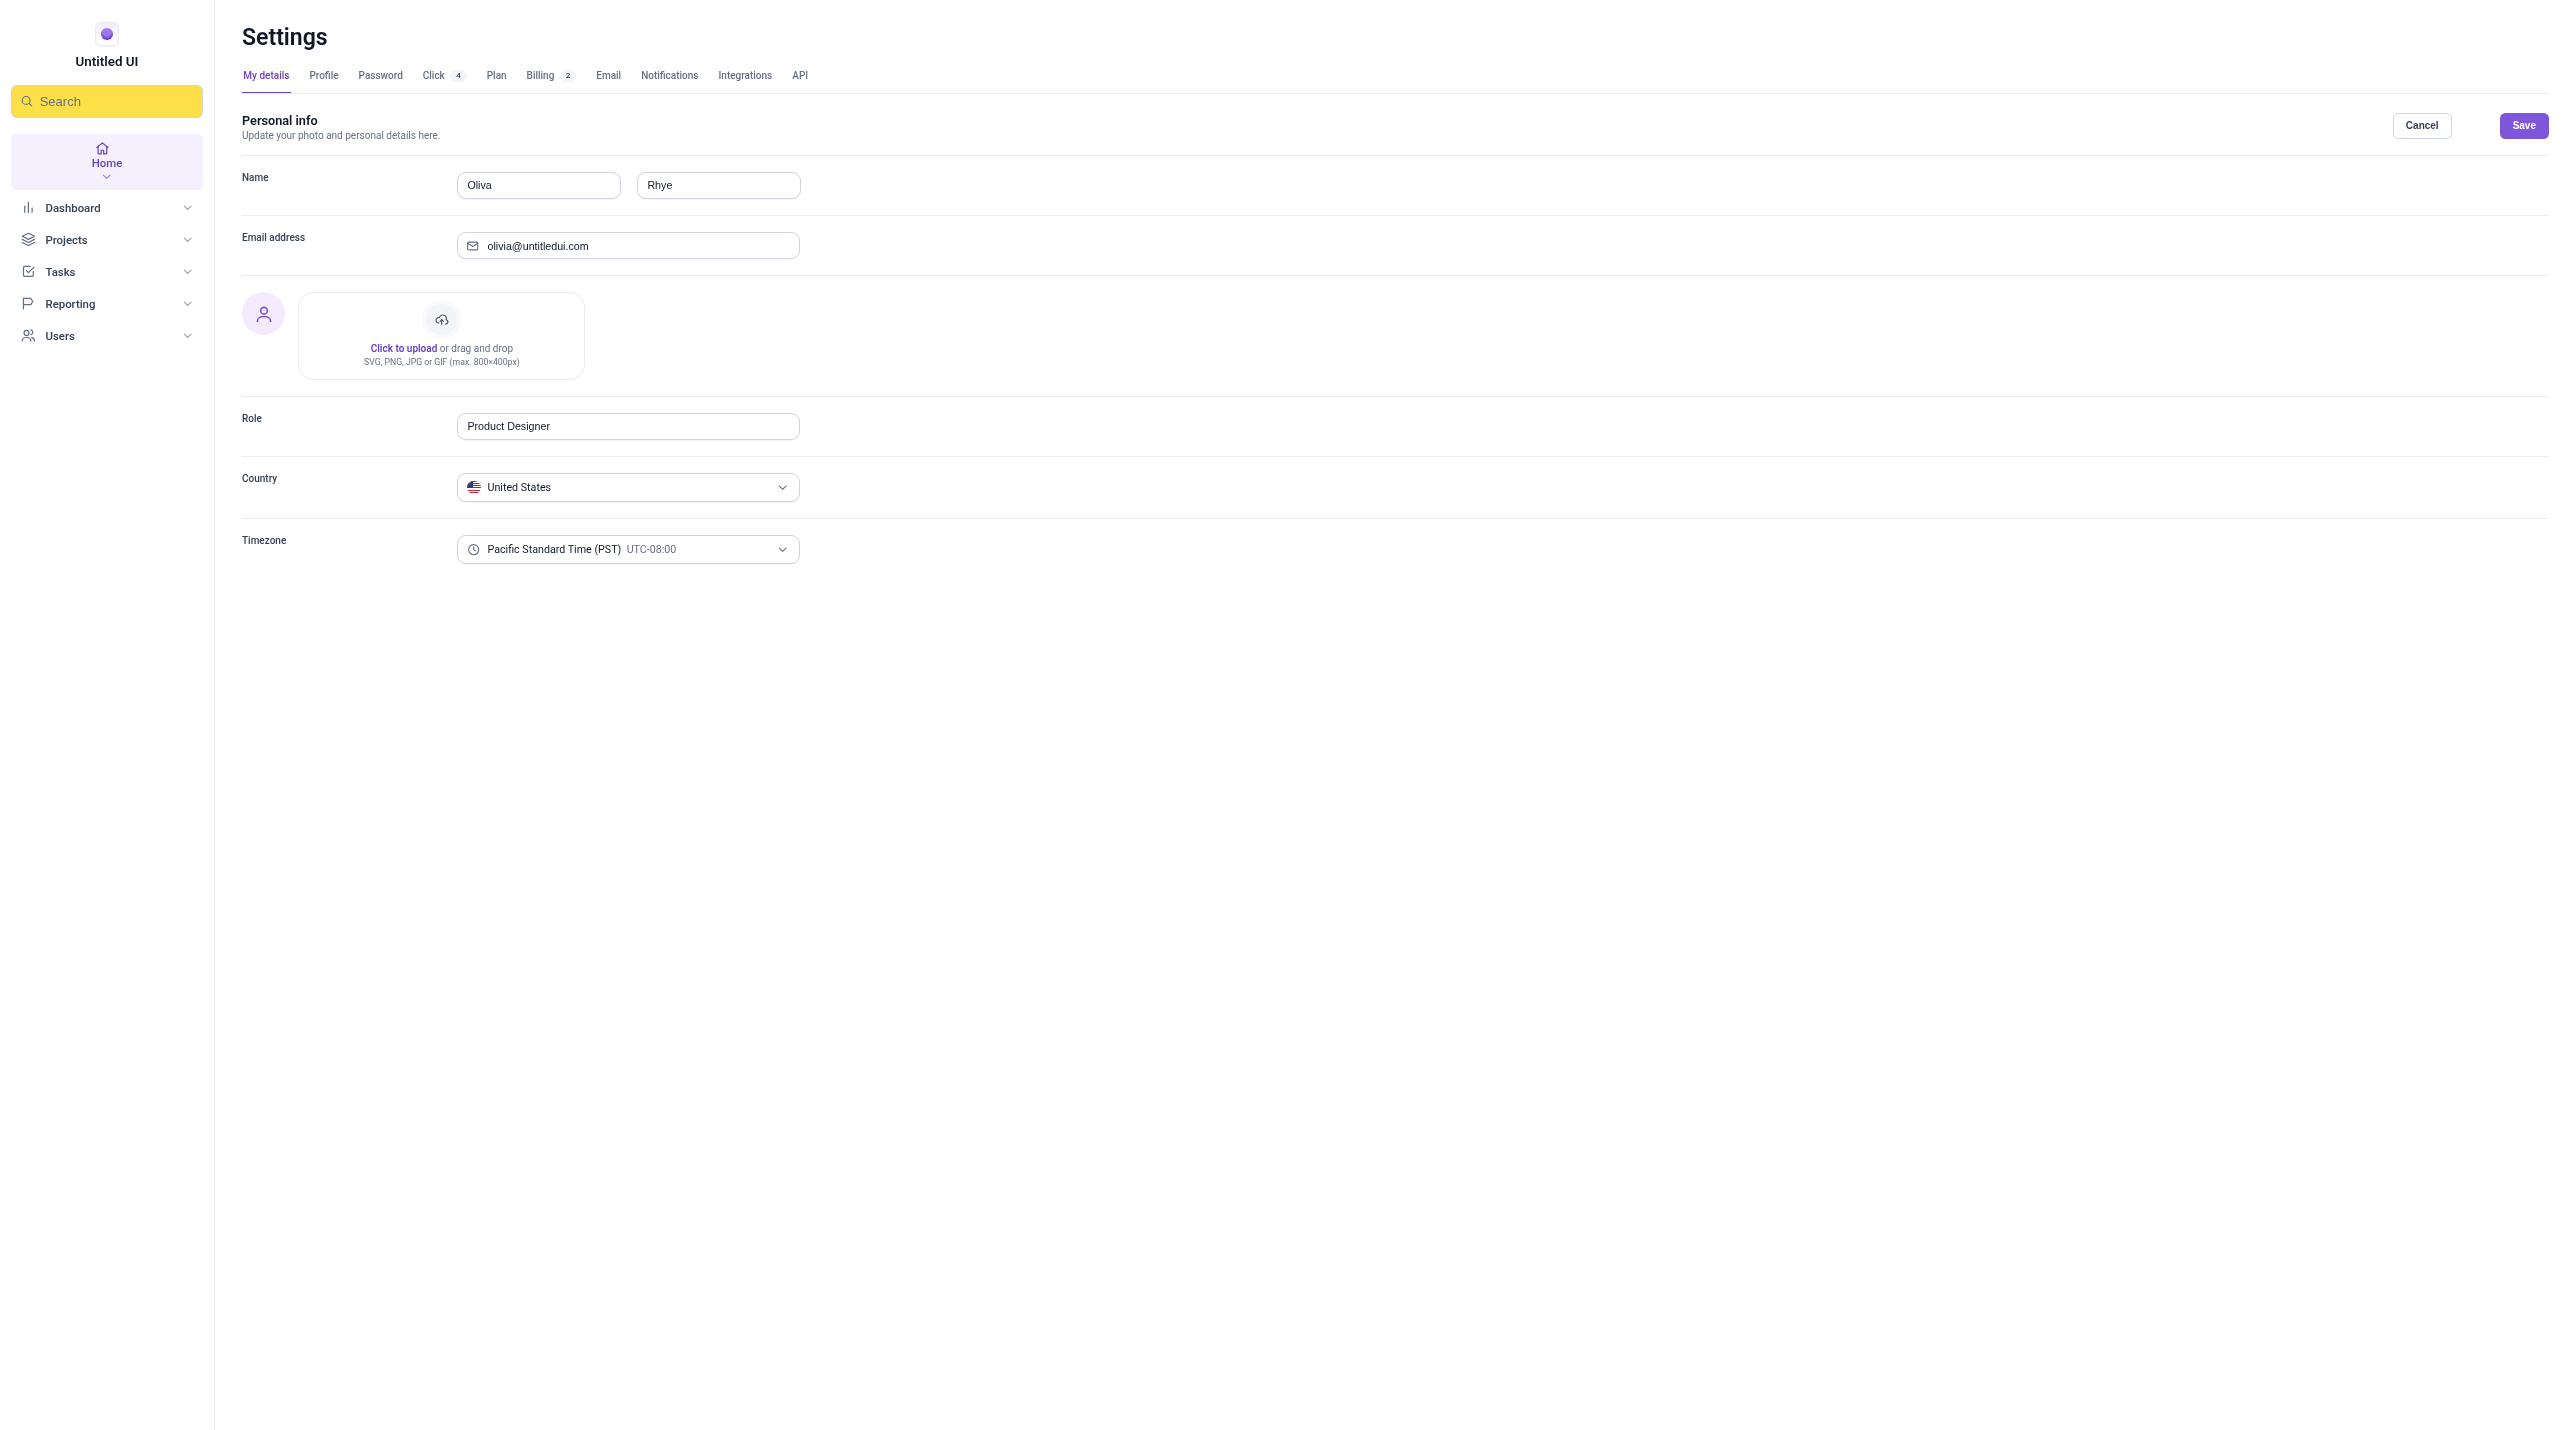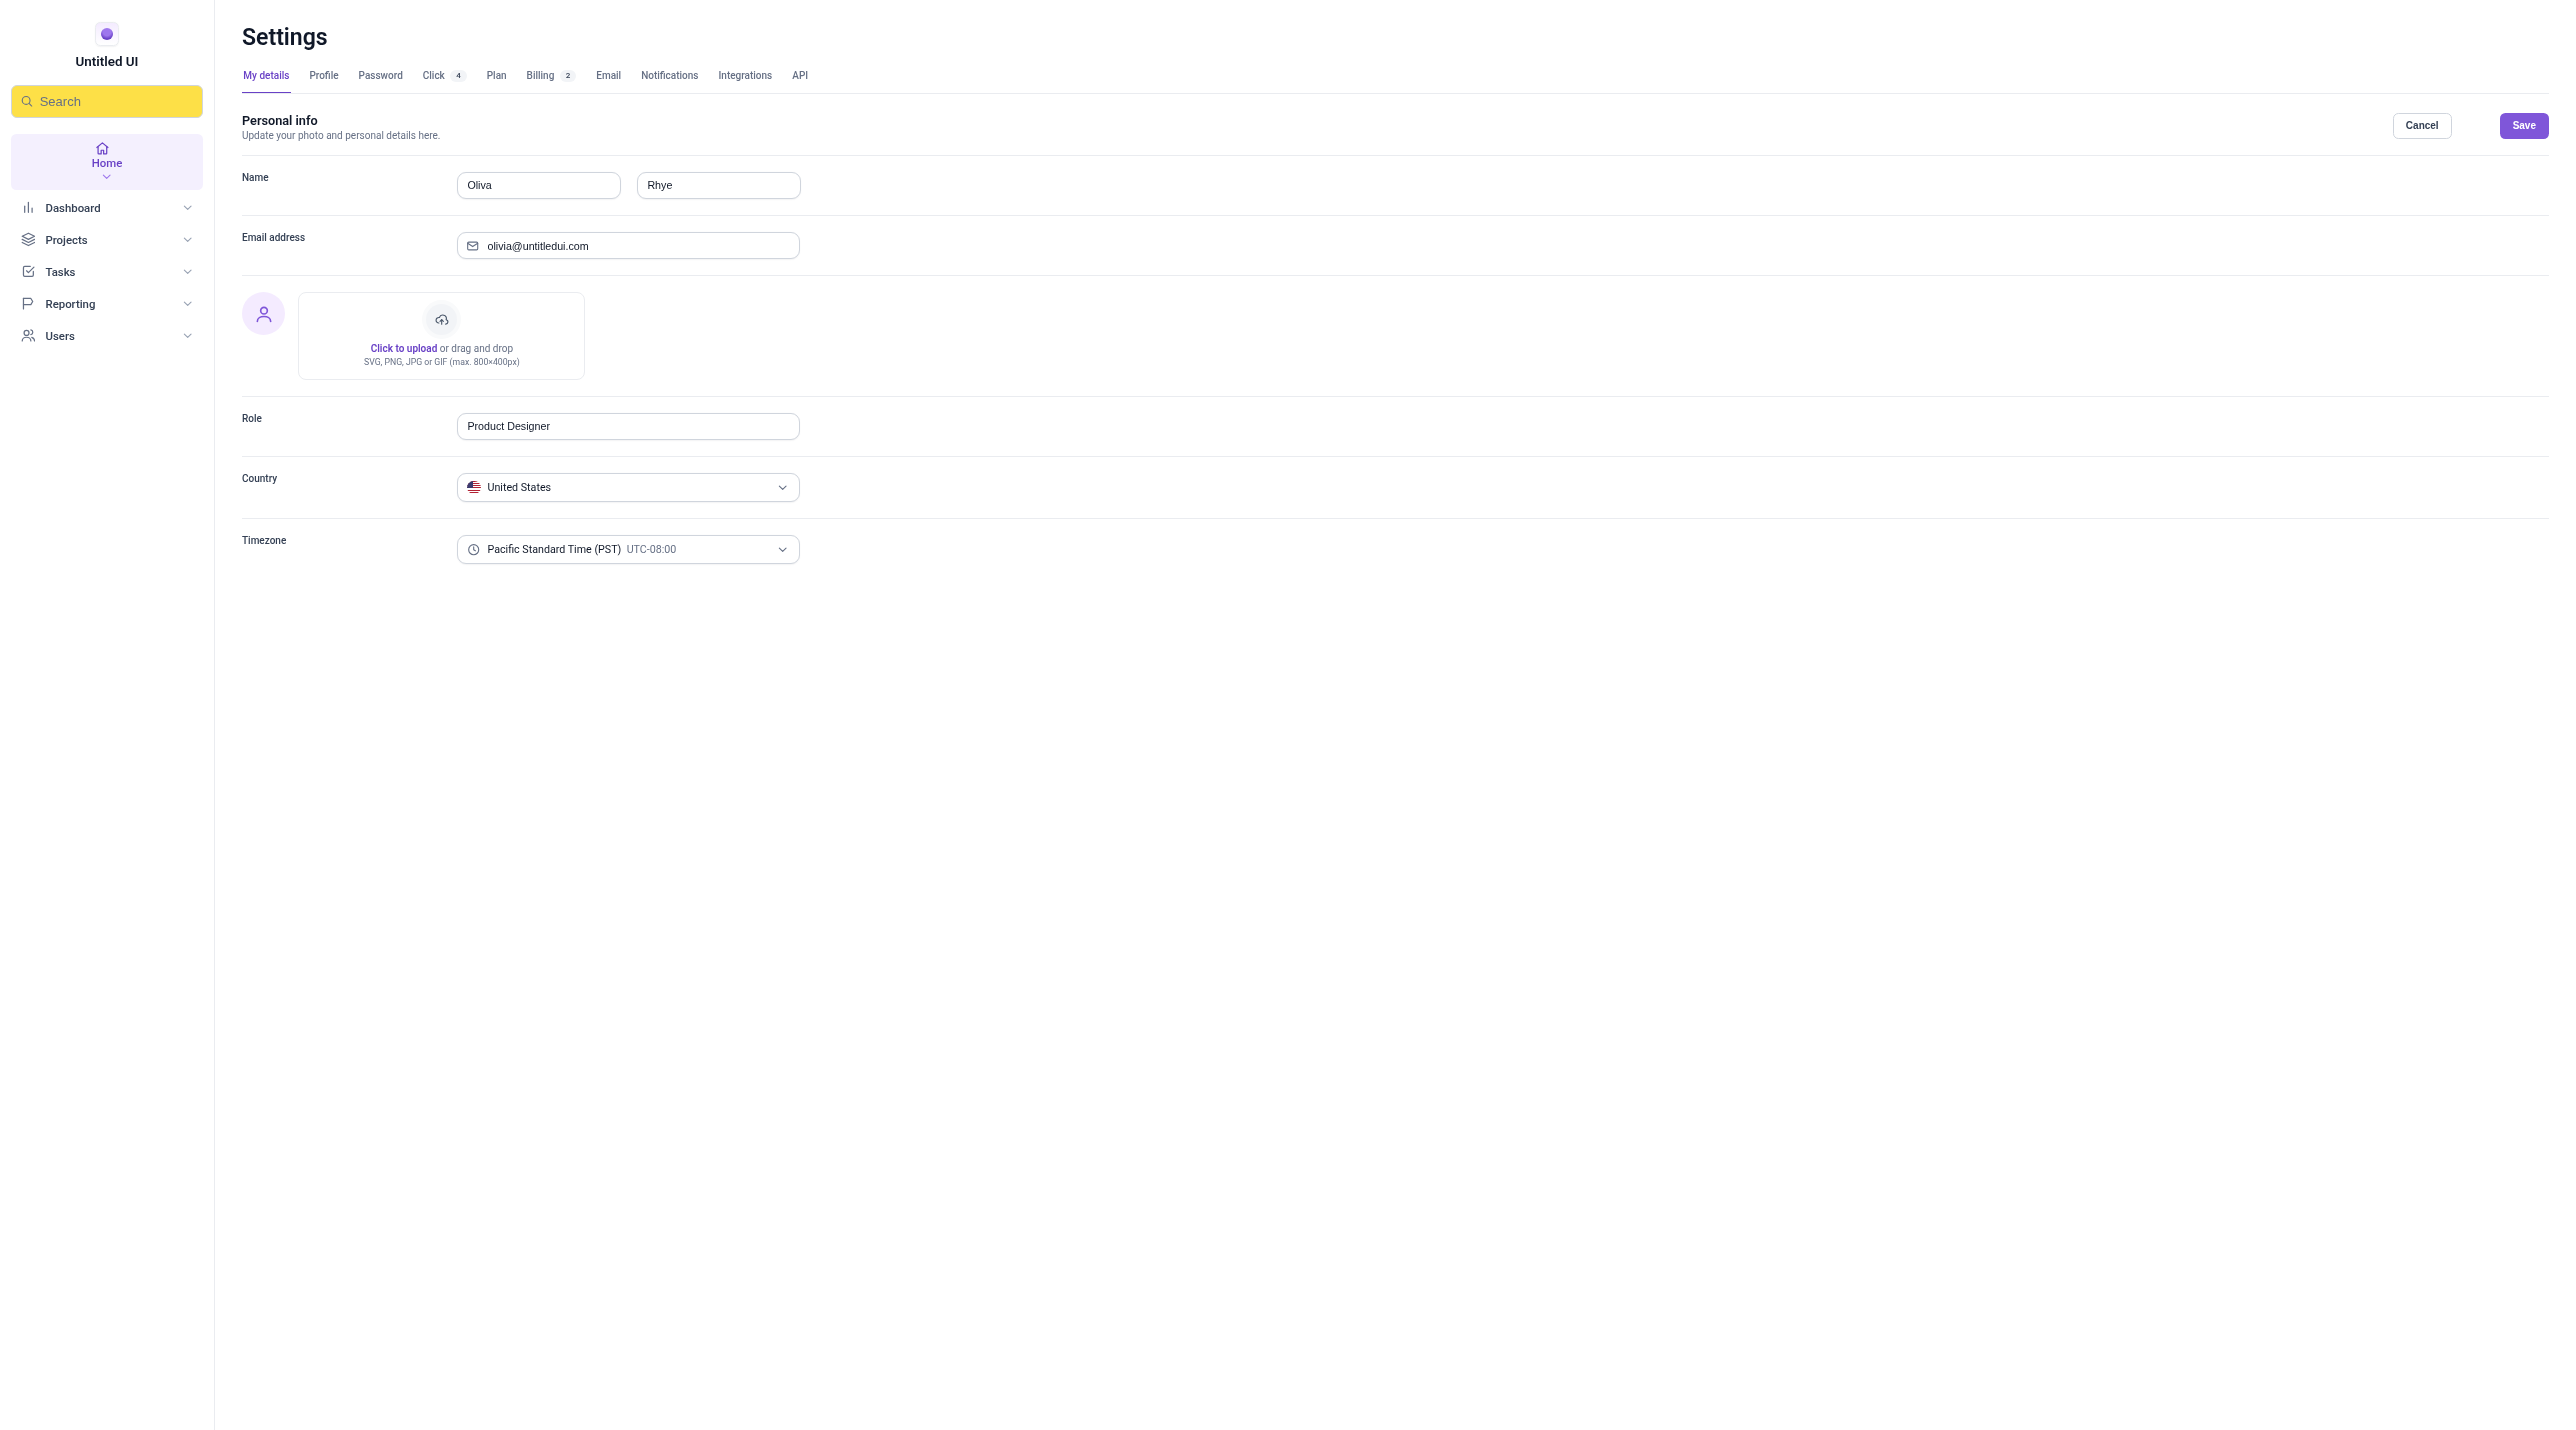"Click to upload or drag" .upload-box { border-radius: 8px -> 15px }
